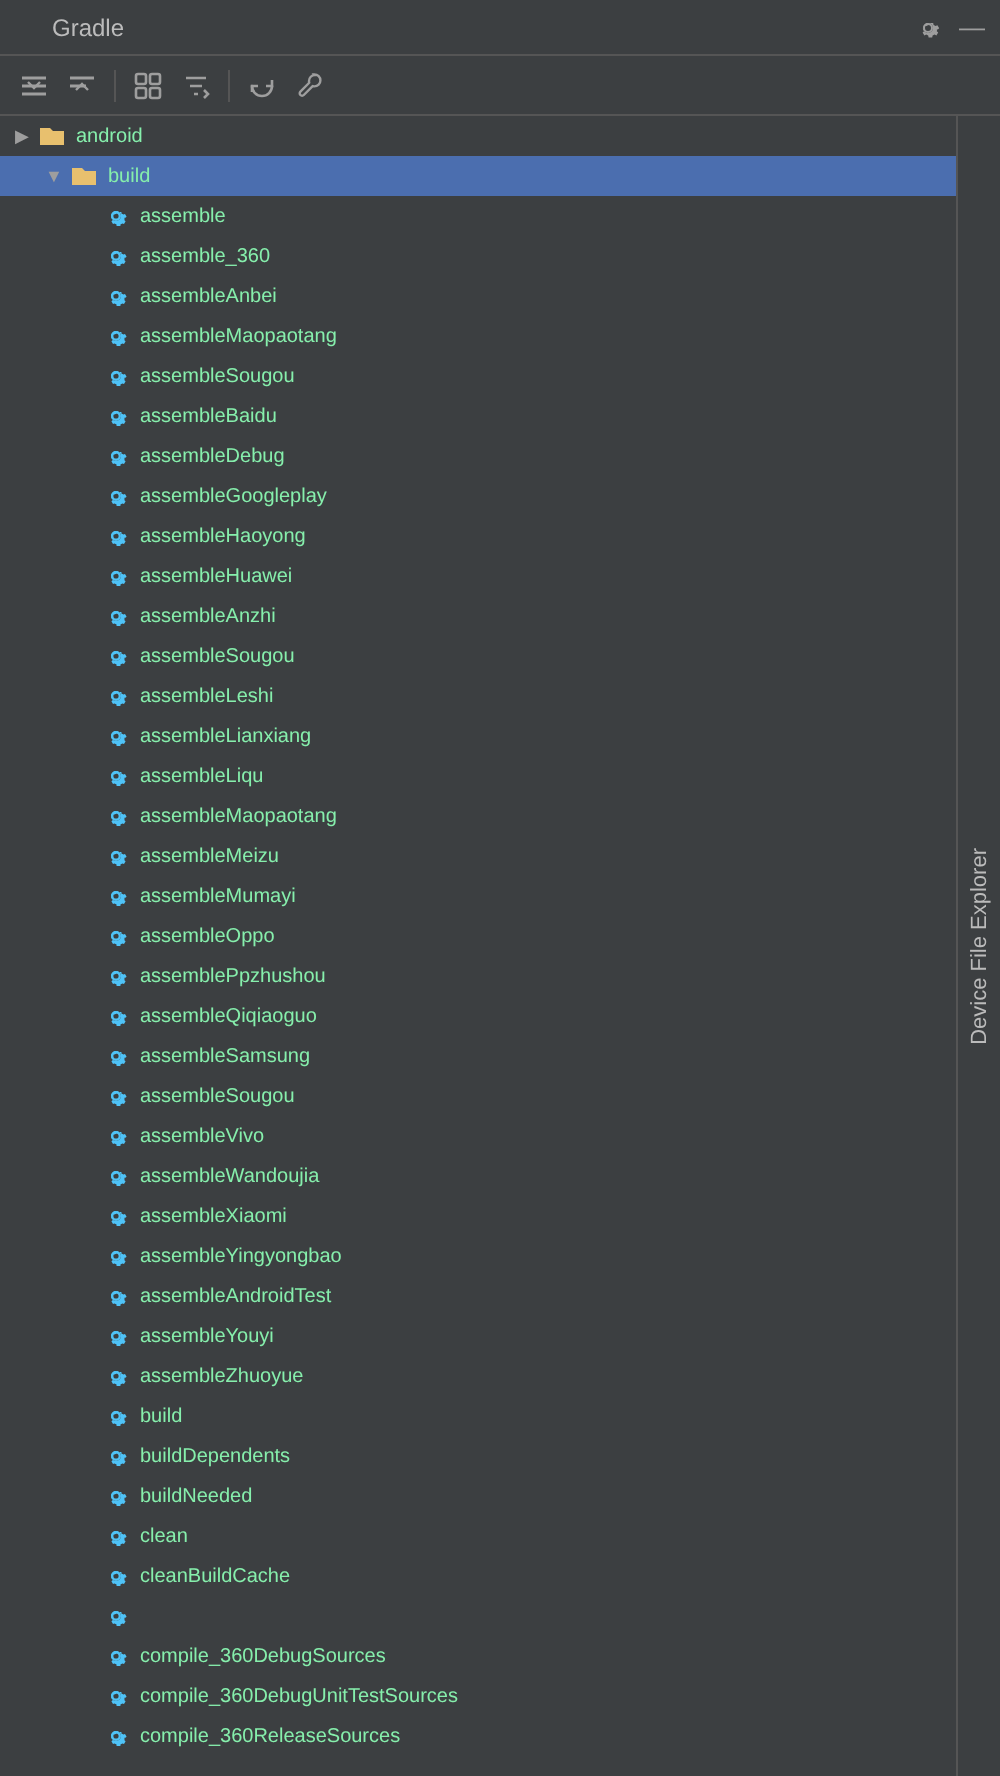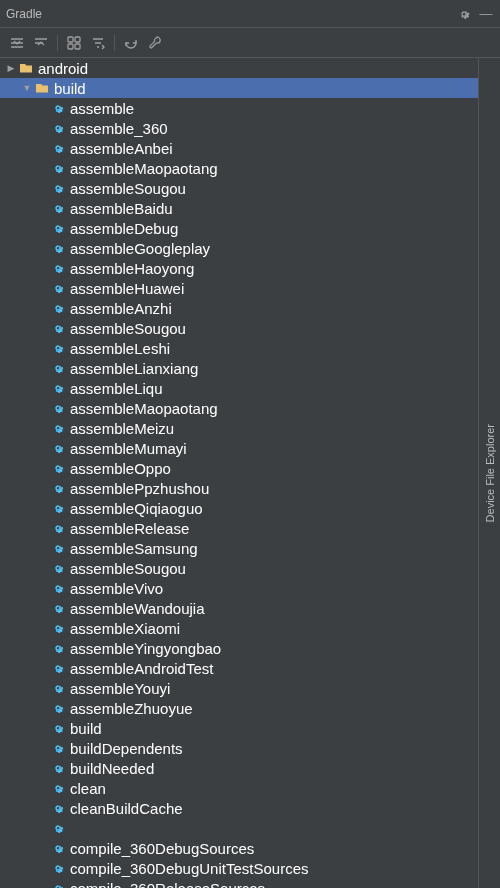"Gradle" .title-bar-left { margin-left: none -> 20px }
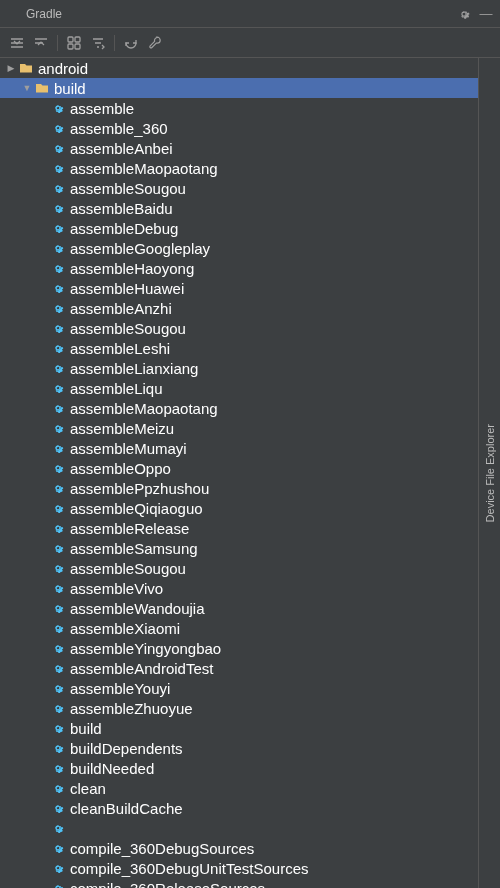"android" .item-label { color: #ffffff -> #86efac; font-size: 15px -> 10px }
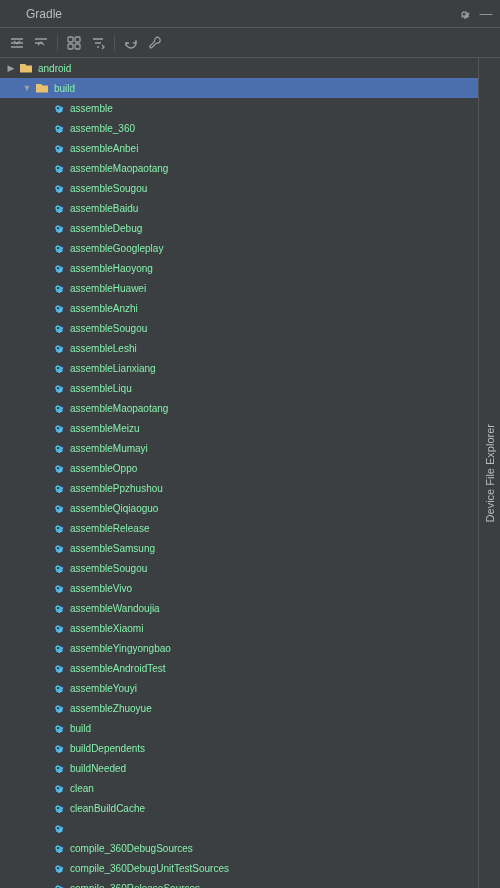"assembleRelease" div.tree-item { html: <div> <span></span> <span></span> <span> <svg> <path></path> <path></path> </svg> </span> <span>assembleRelease</span> </div> -> none }
